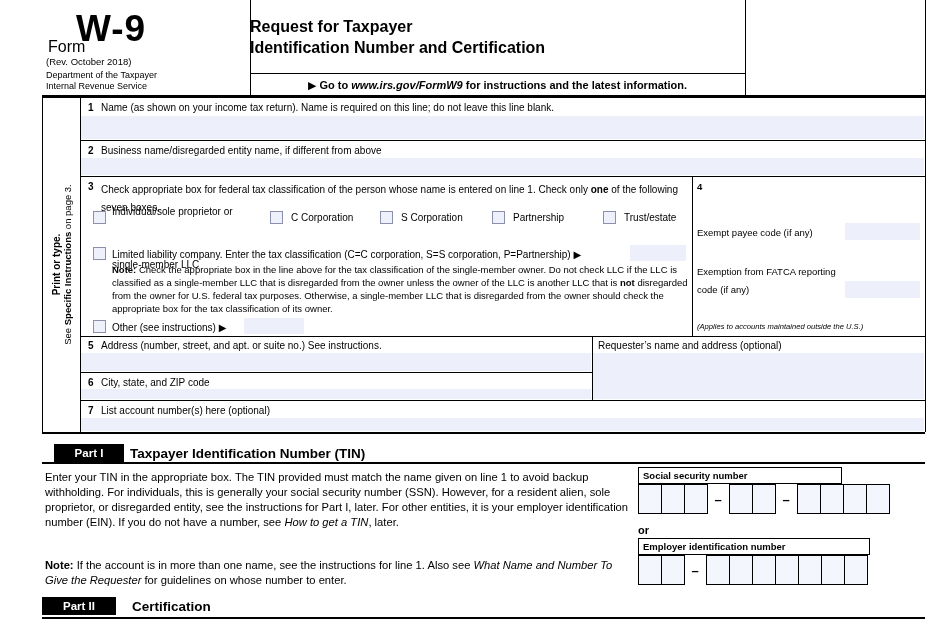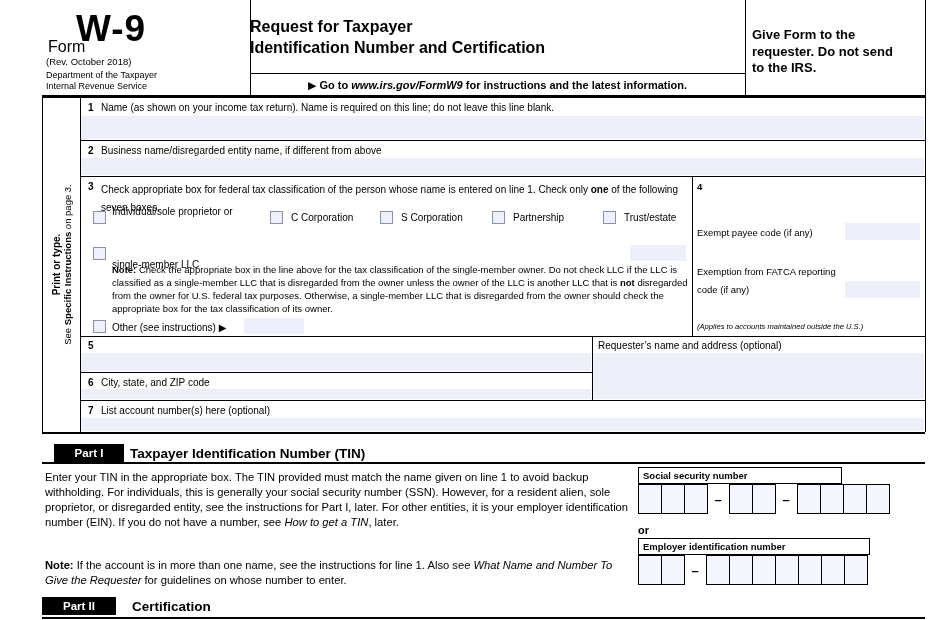"Give Form to the requester." div.abs { html: <div>Give Form to the requester. Do not send to the IRS.</div> -> none }
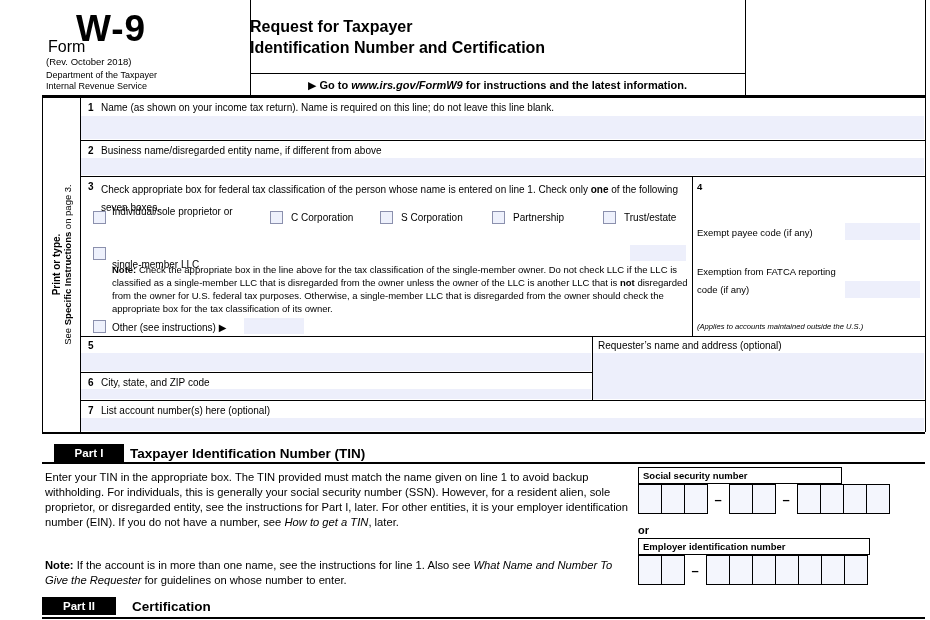"Limited liability company. Enter the" div.lbl { html: none -> <div>Limited liability company. Enter the tax classification (C=C corporation, S=S corporation, P=Partnership) ▶</div> }
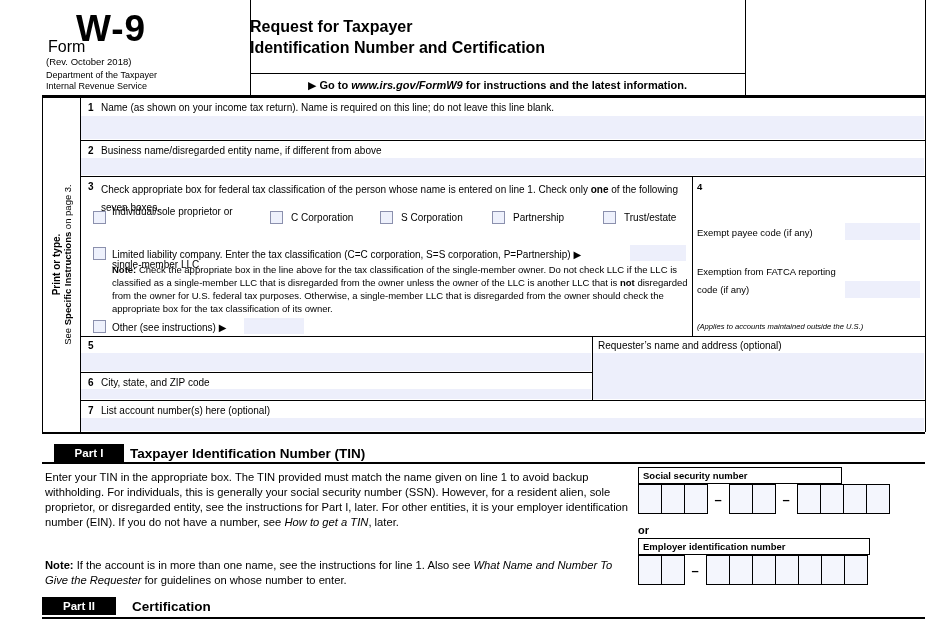"Address (number, street, and apt." div.lbl { html: none -> <div>Address (number, street, and apt. or suite no.) See instructions.</div> }
